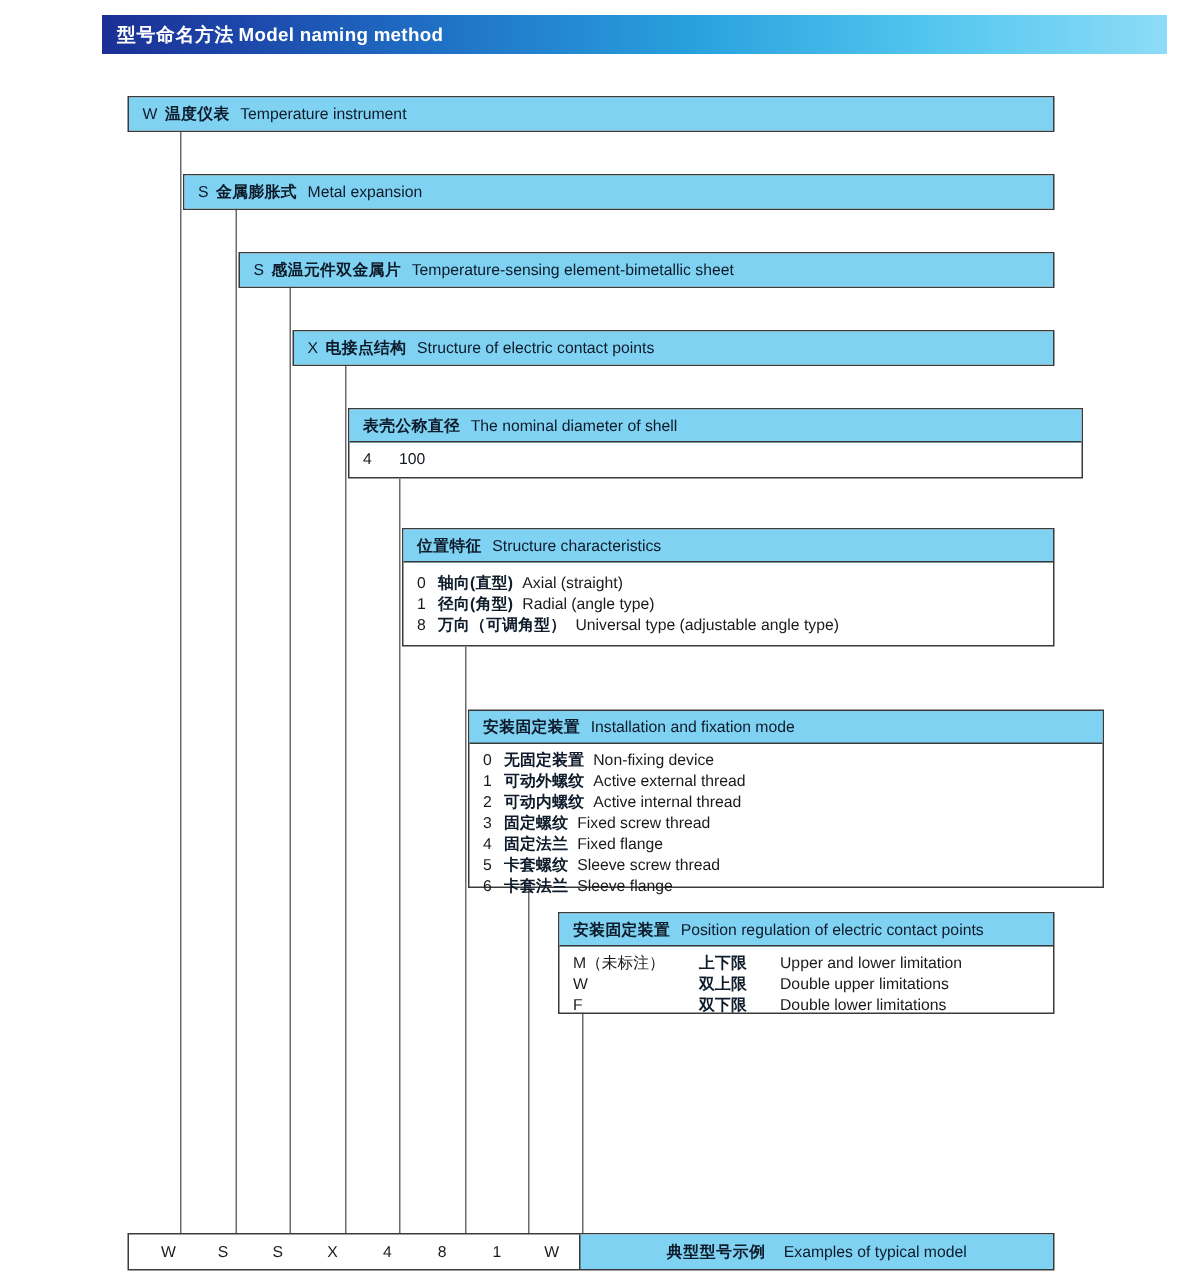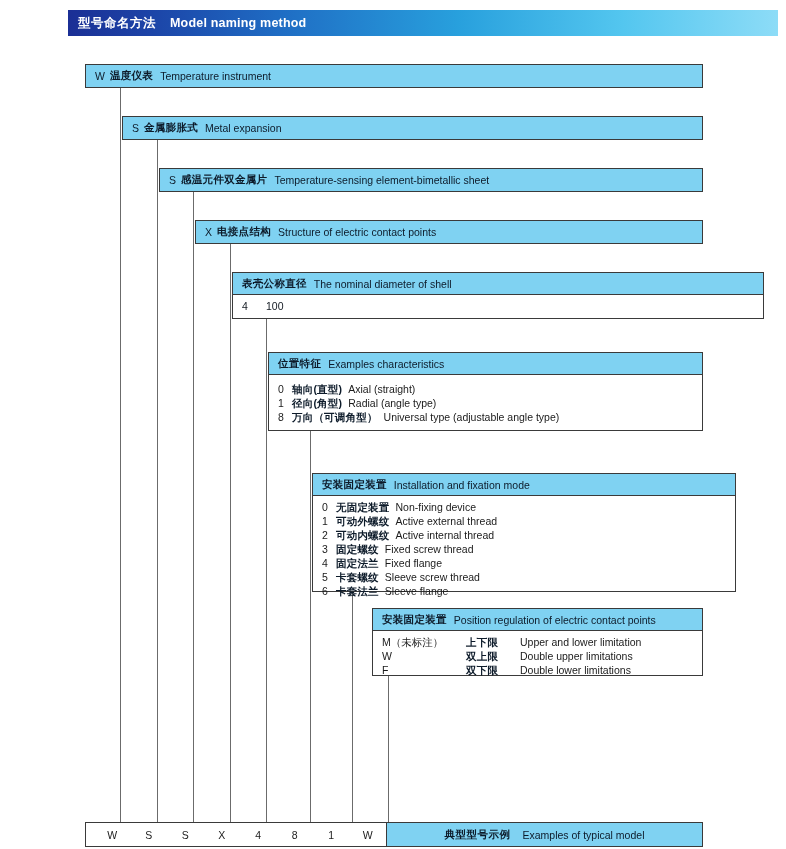"Model naming method" #header-banner .hdr-en { margin-left: 14px -> 3px }
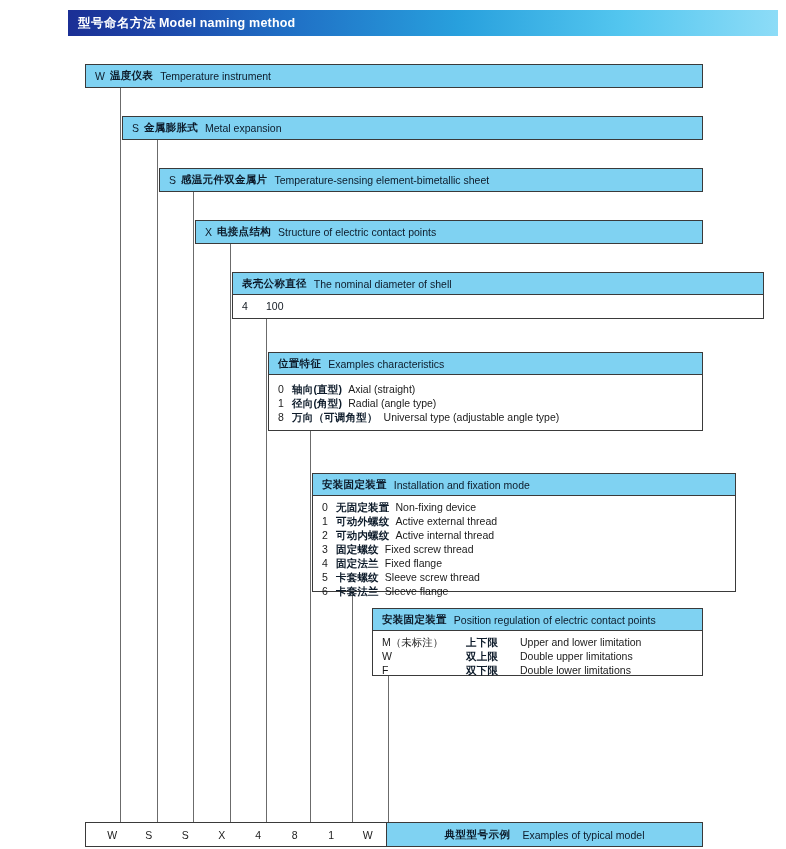"表壳公称直径" div.node-box { width: 532px -> 490px }
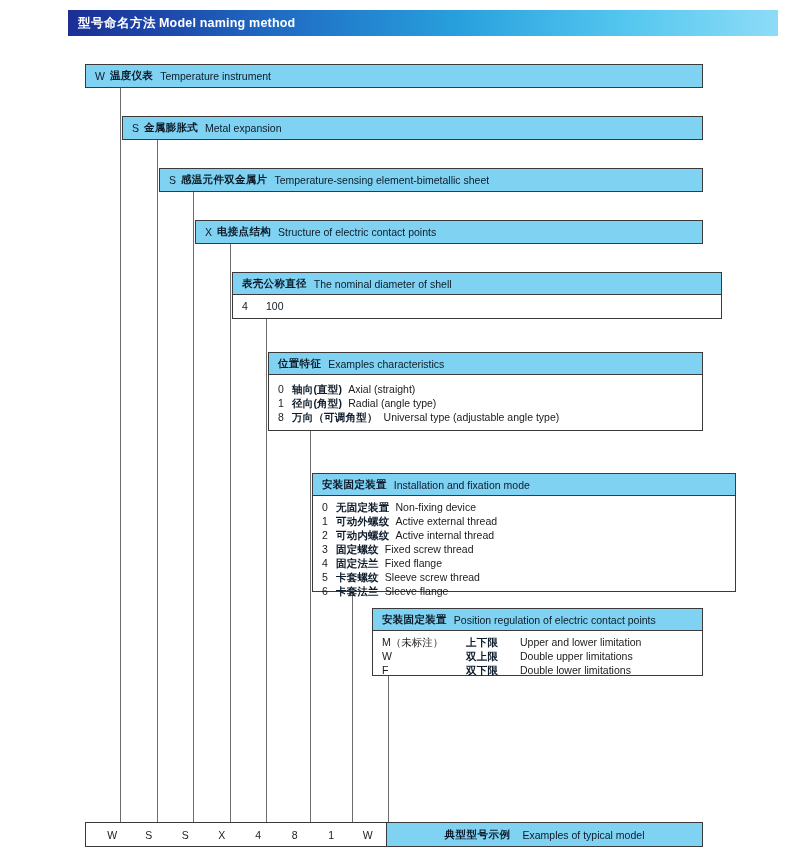"Examples characteristics" span.en { text: Examples -> Structure }
